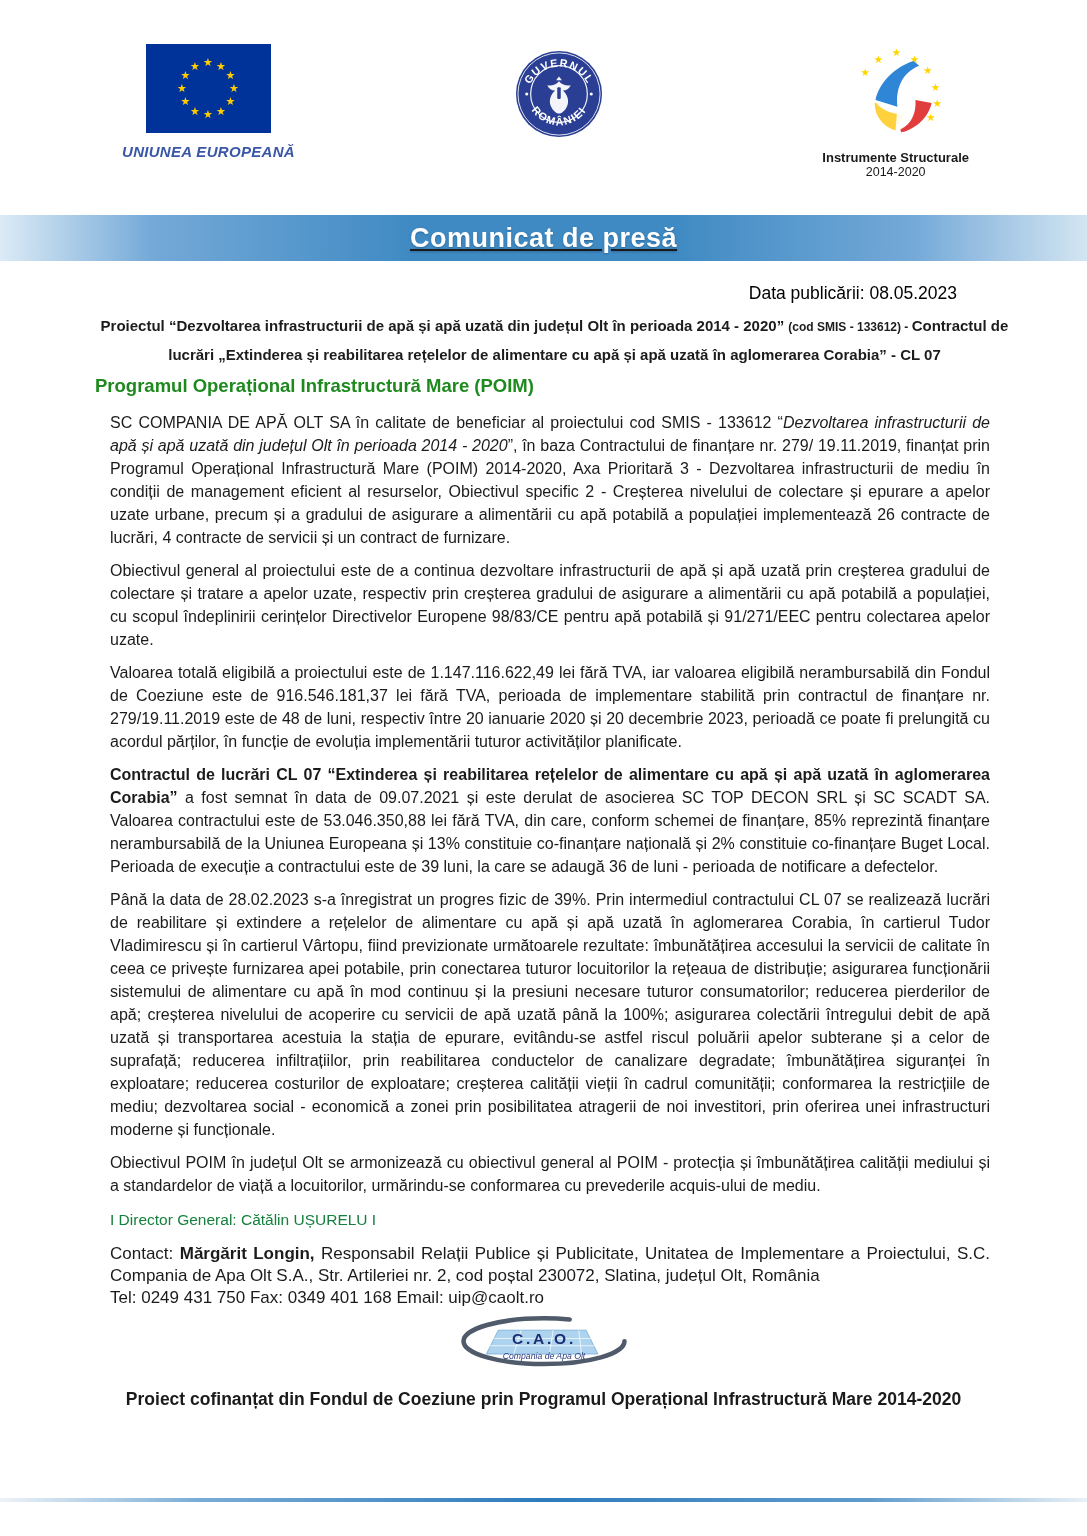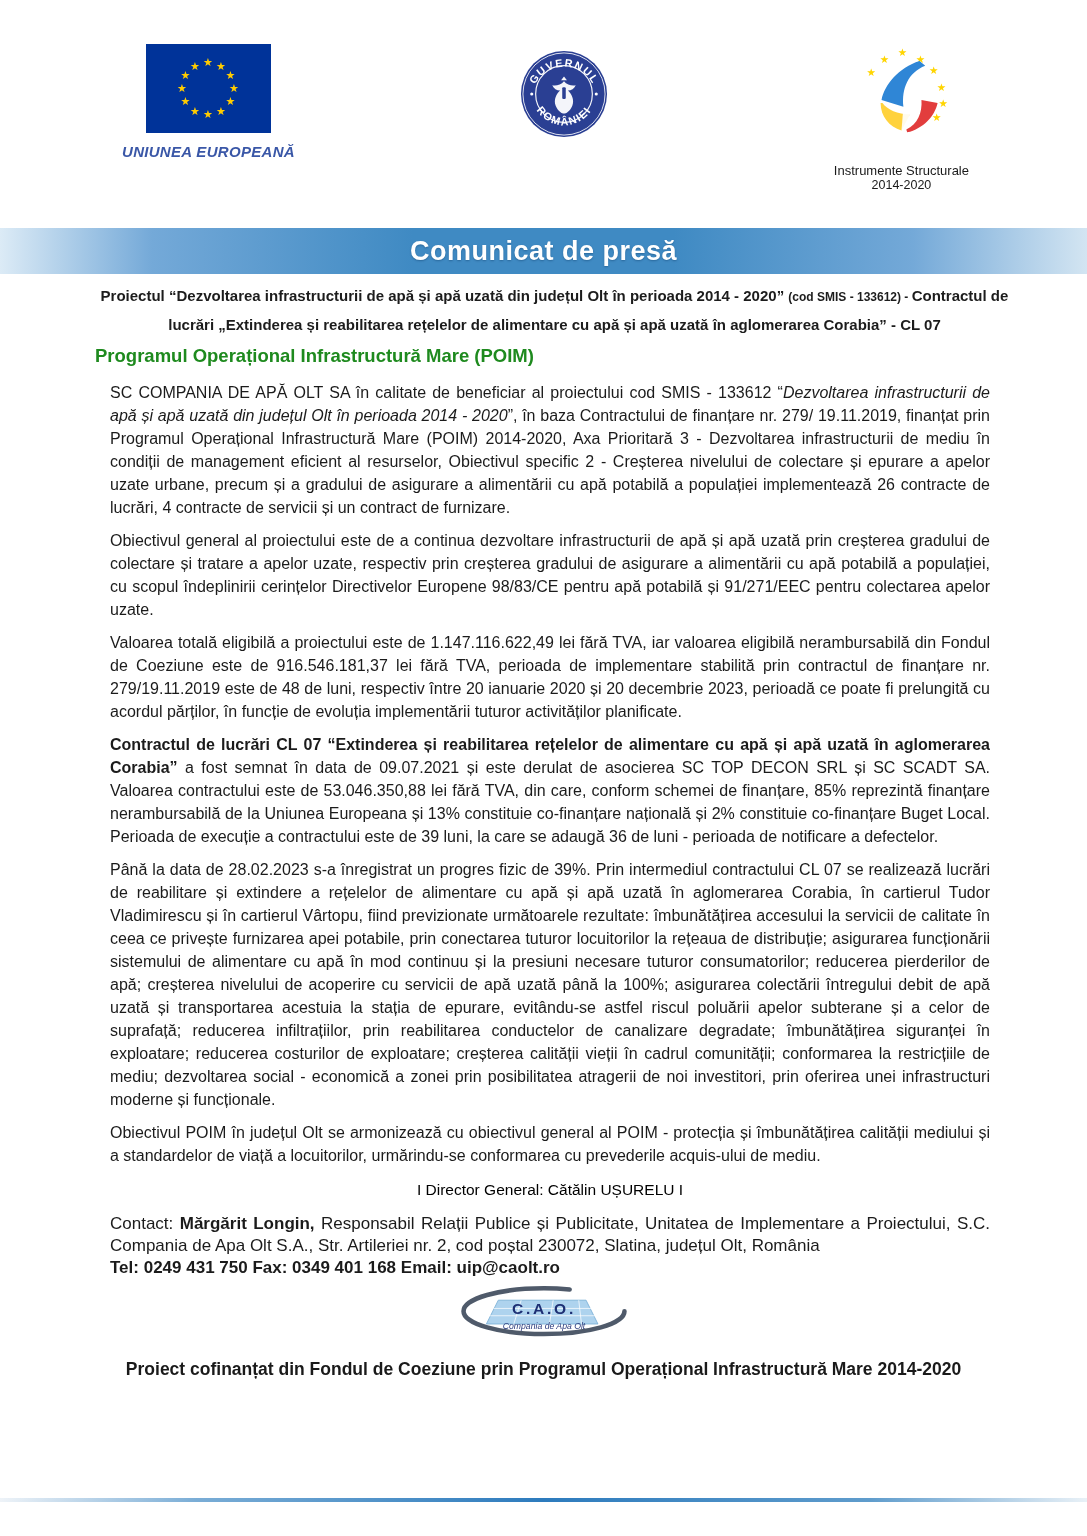"Instrumente Structurale" .struct-label1 { font-weight: normal -> bold; margin-top: 20px -> 7px }
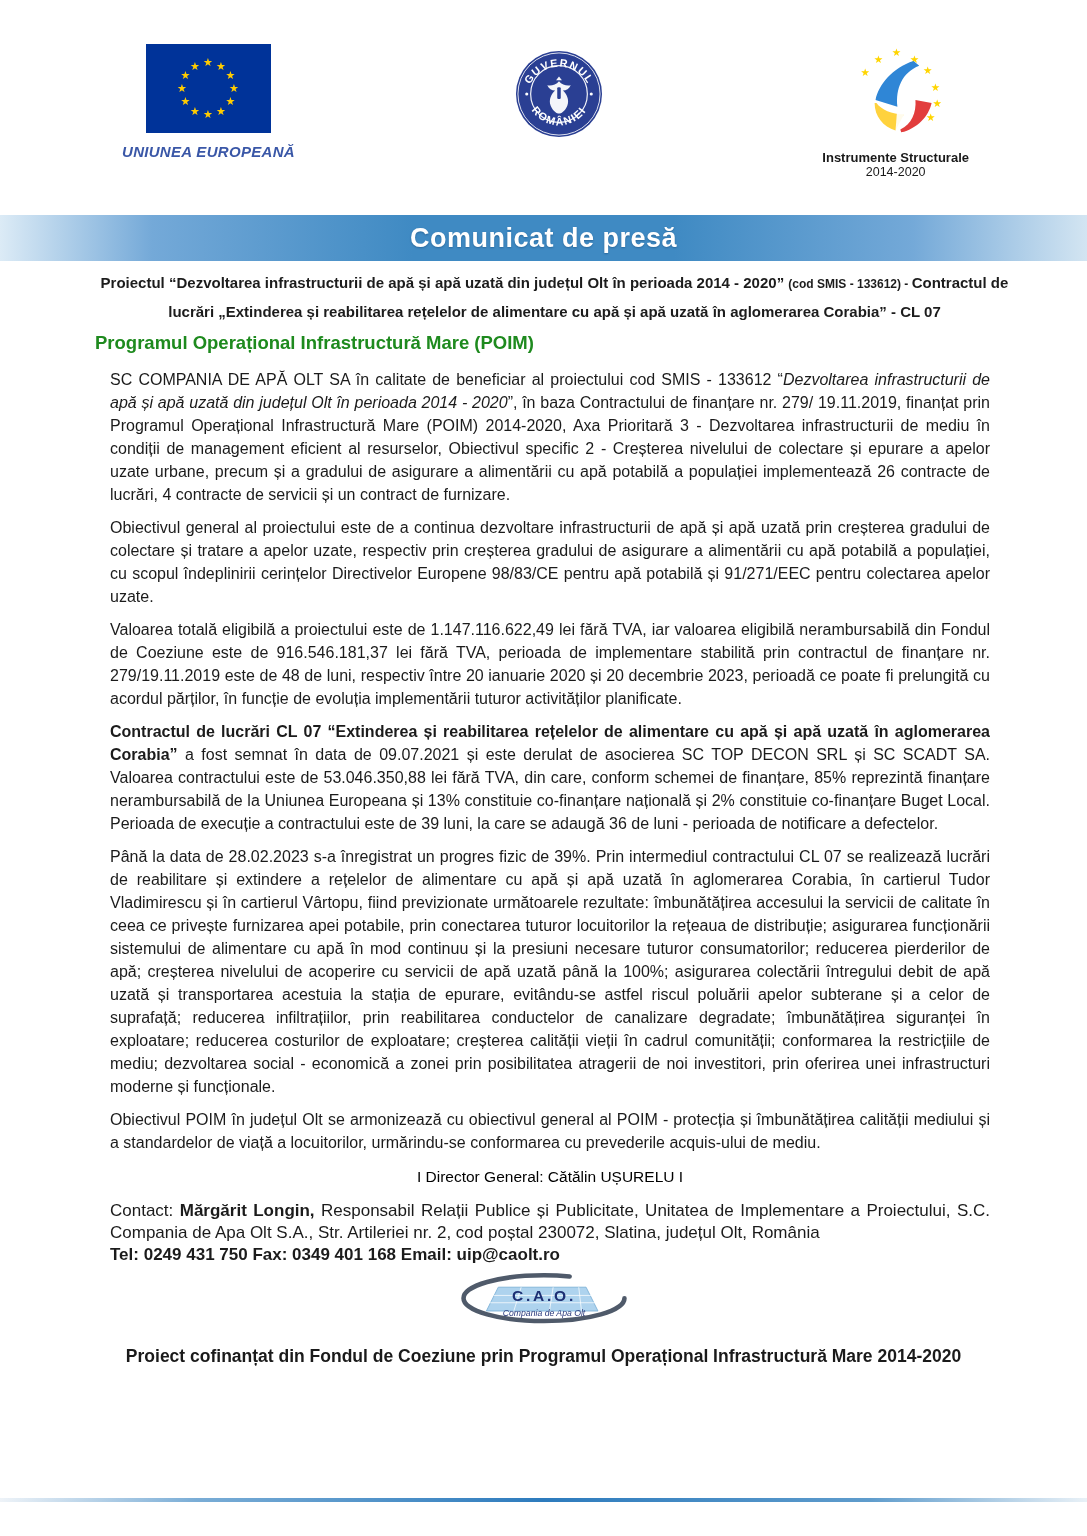"Comunicat de presă" .banner { text-decoration: none -> underline }
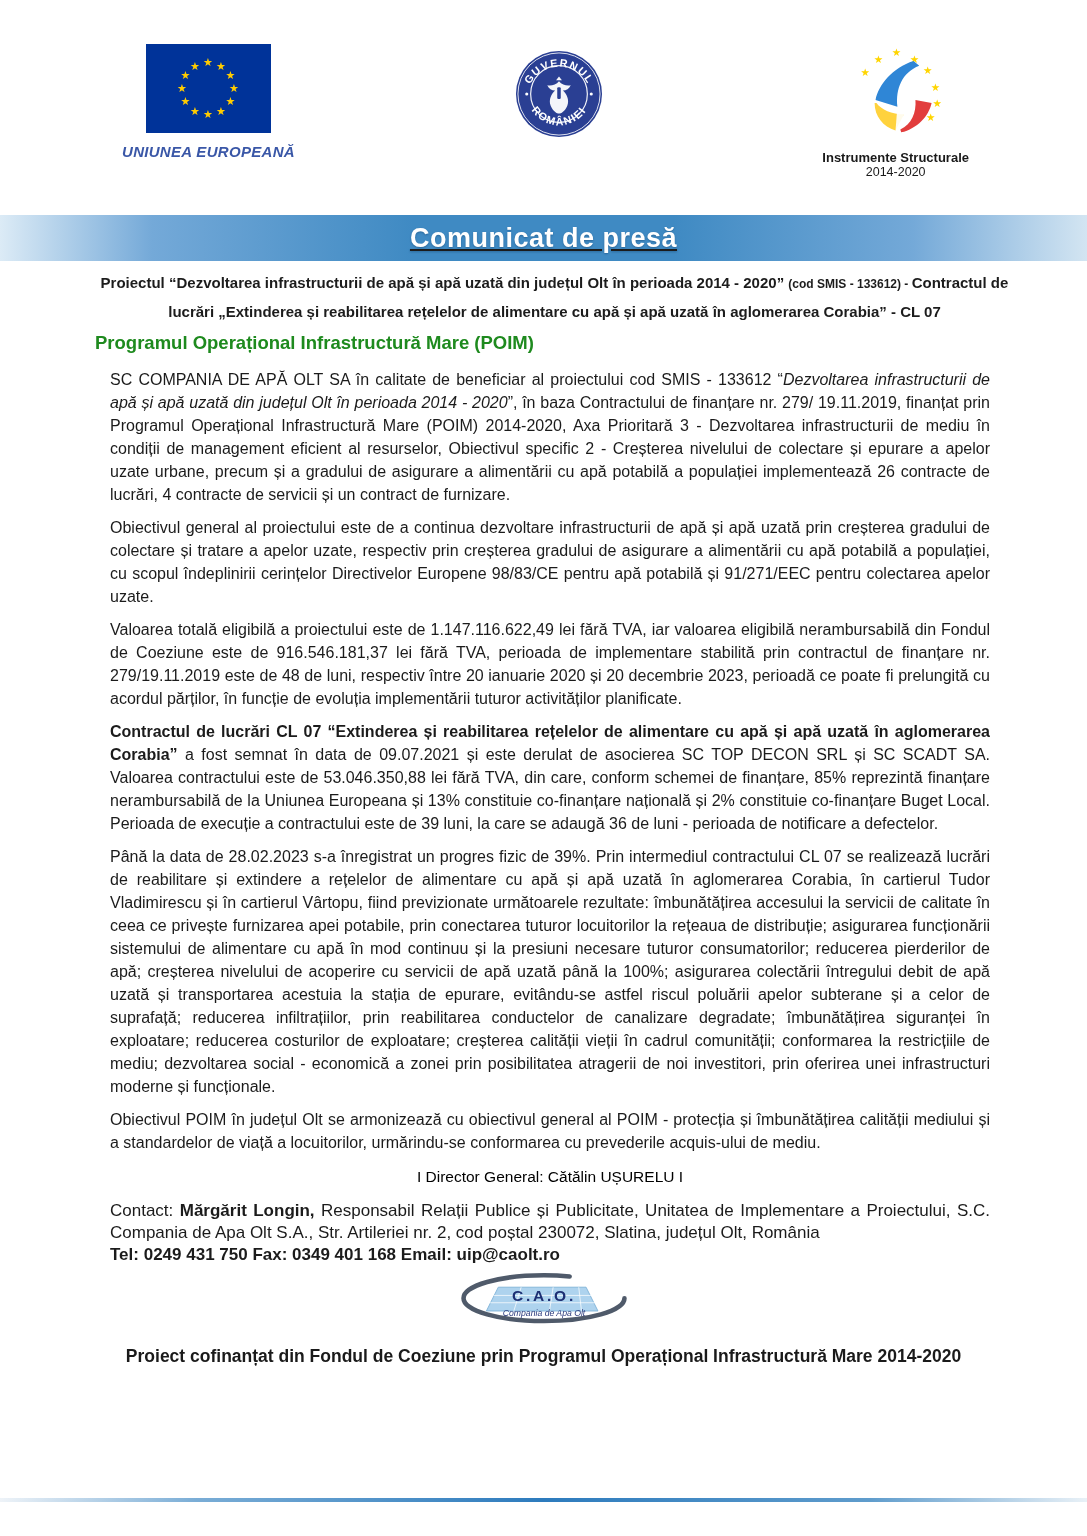"Data publicării: 08.05.2023" div.dateline { html: none -> <div>Data publicării: 08.05.2023</div> }
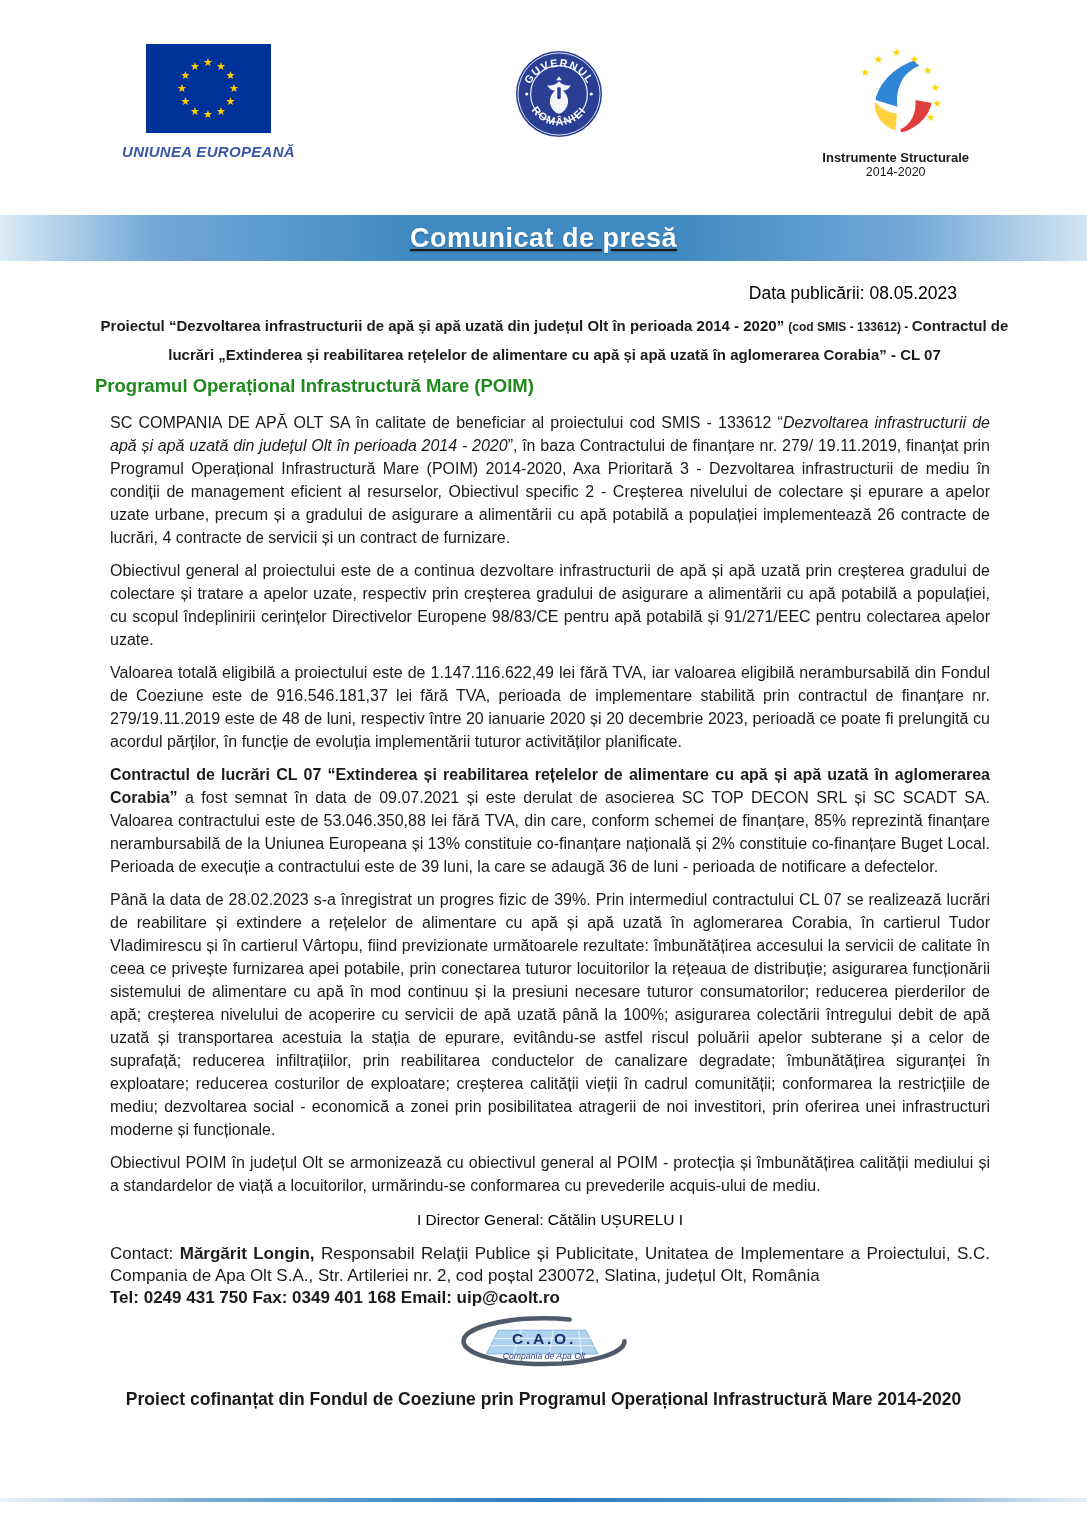"I Director General: Cătălin UȘURELU" .director { color: #000000 -> #15803d; text-align: center -> left }
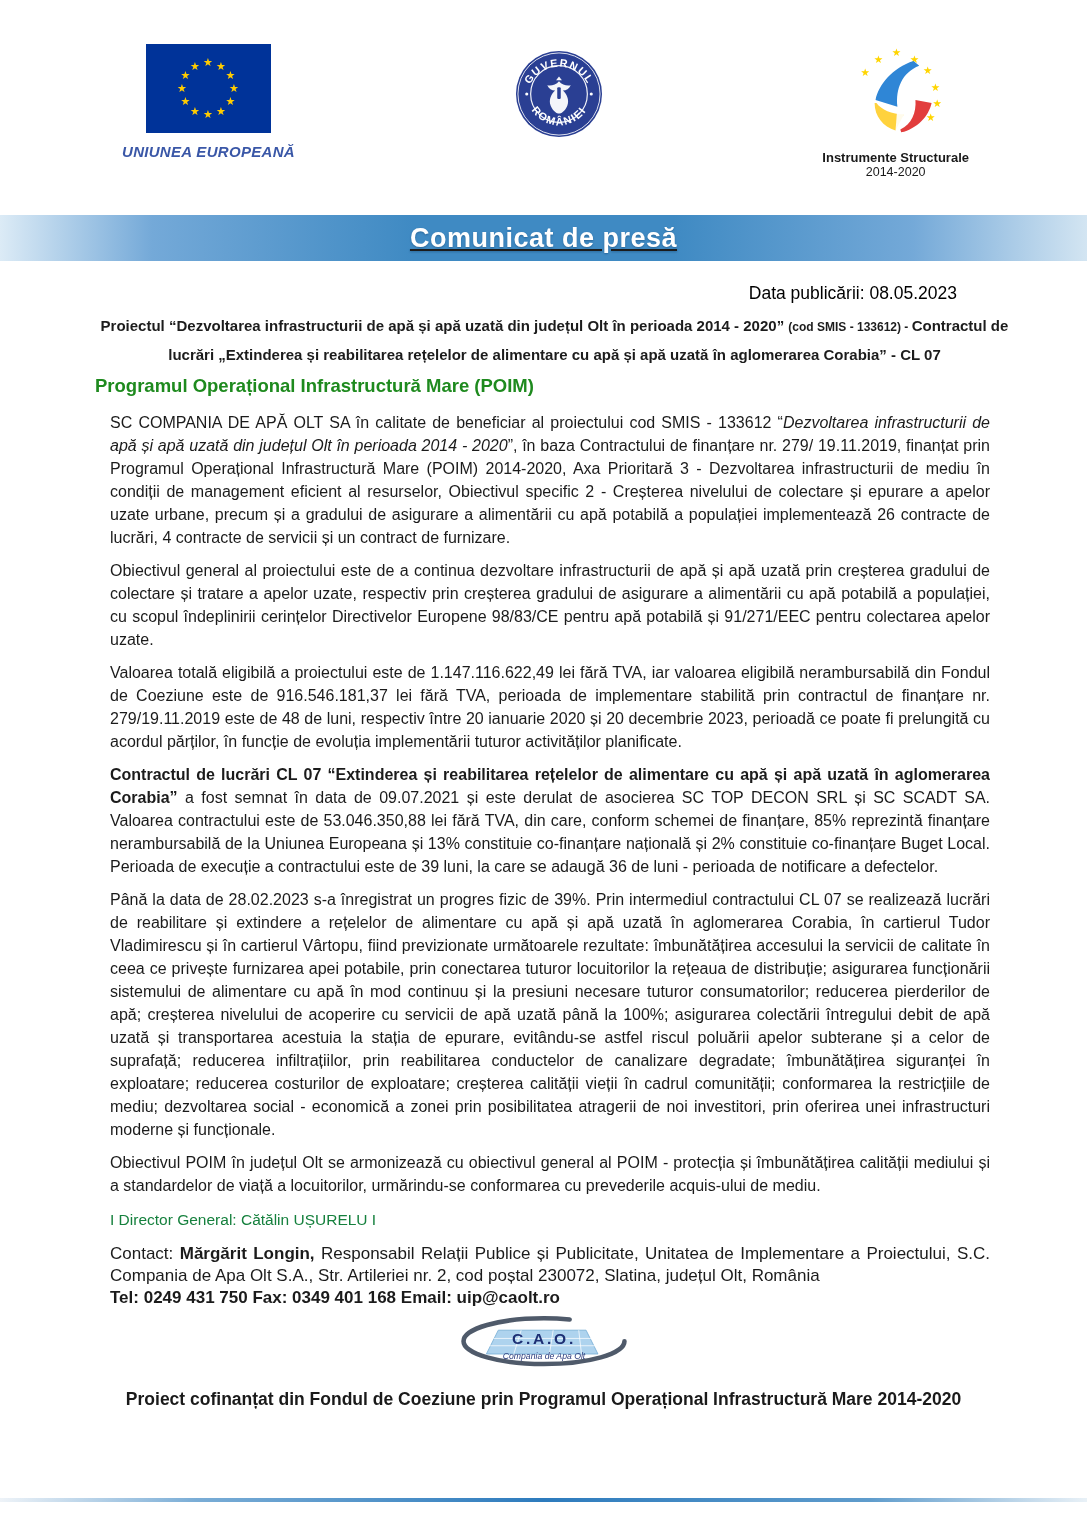"Tel: 0249 431 750 Fax:" .contact .block { font-weight: bold -> none }
